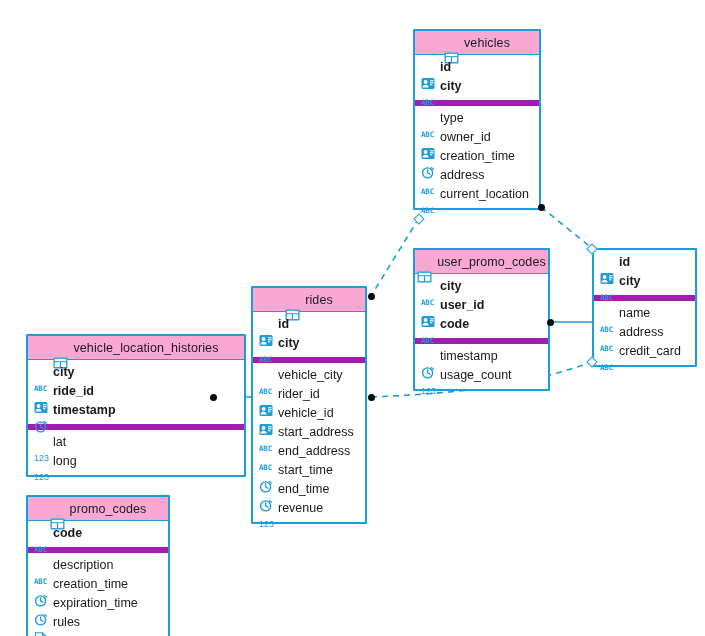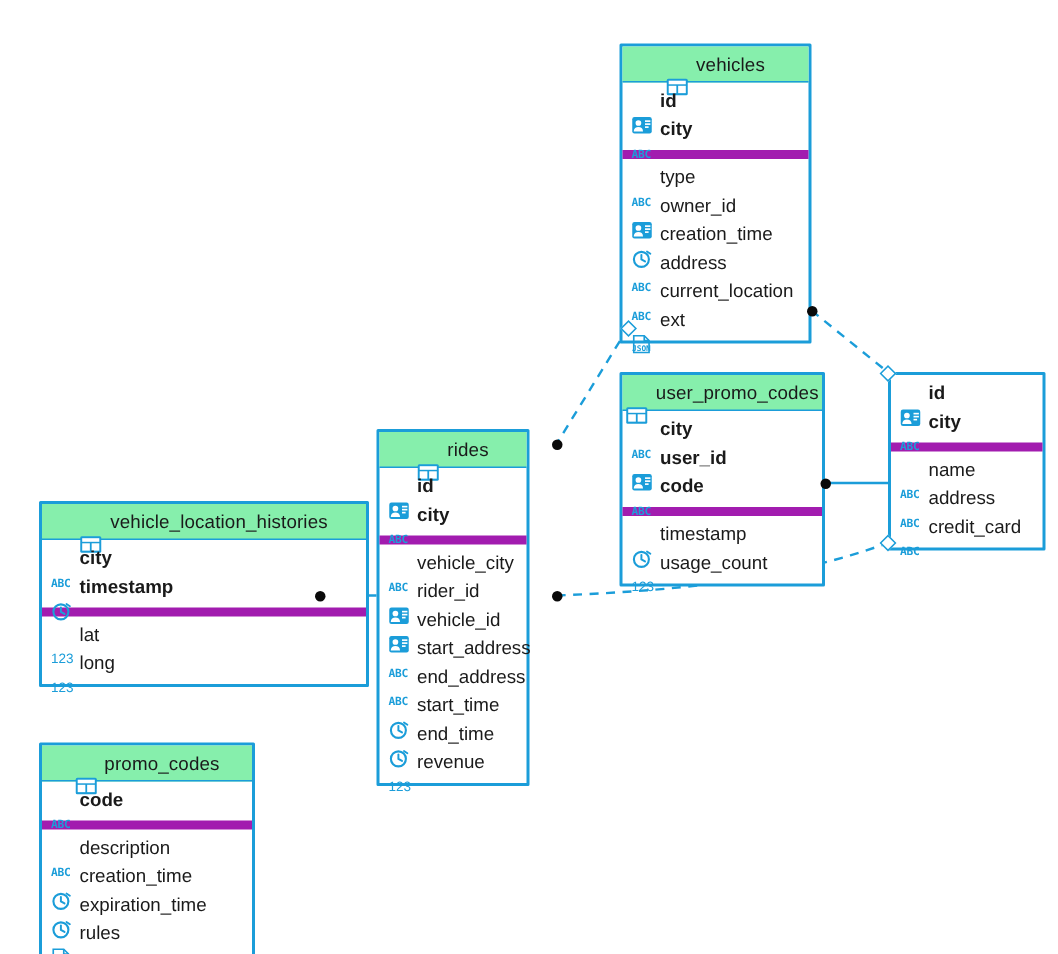"vehicles" .ent-header { background: #86efac -> #f9a8d4 }
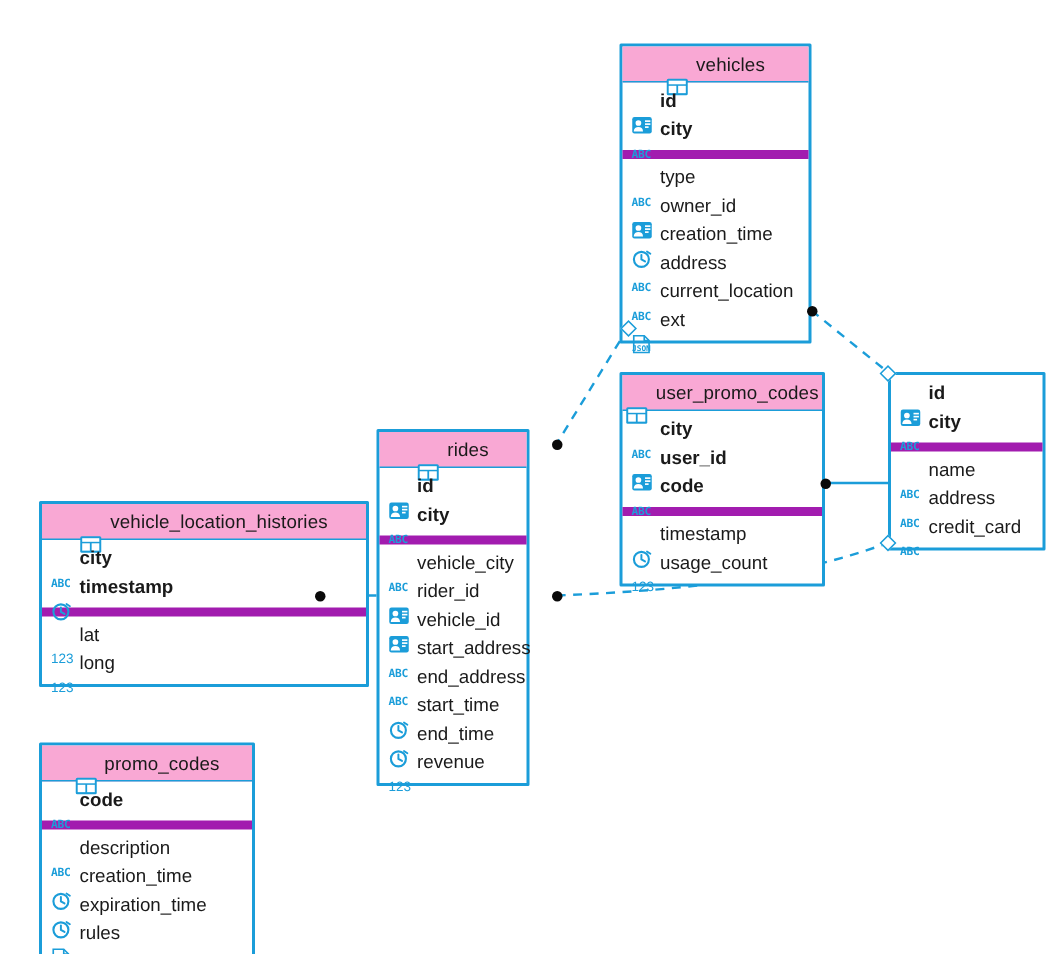"ext" div.col { html: <div> <span> <svg> <path></path> <path></path> <text>JSON</text> </svg> </span> <span>ext</span> </div> -> none }
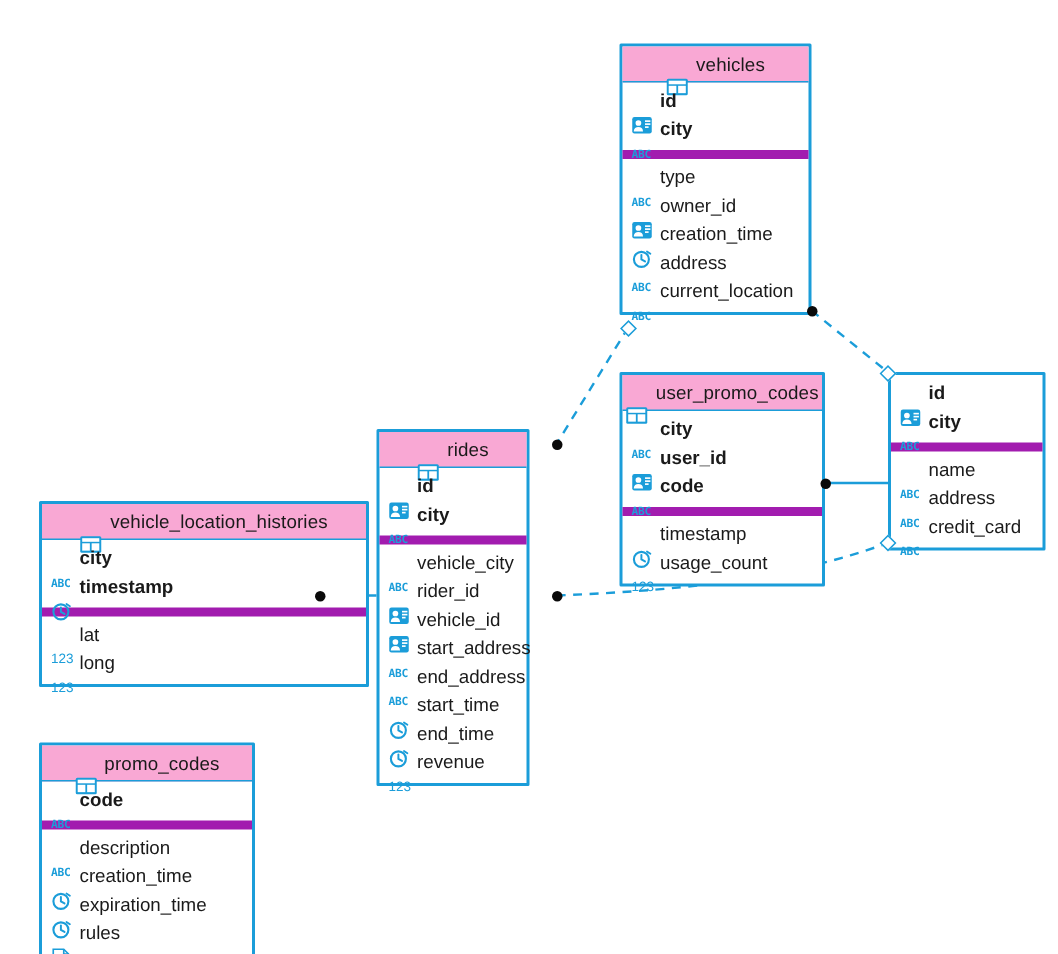"rides" div.entity { width: 102px -> 116px }
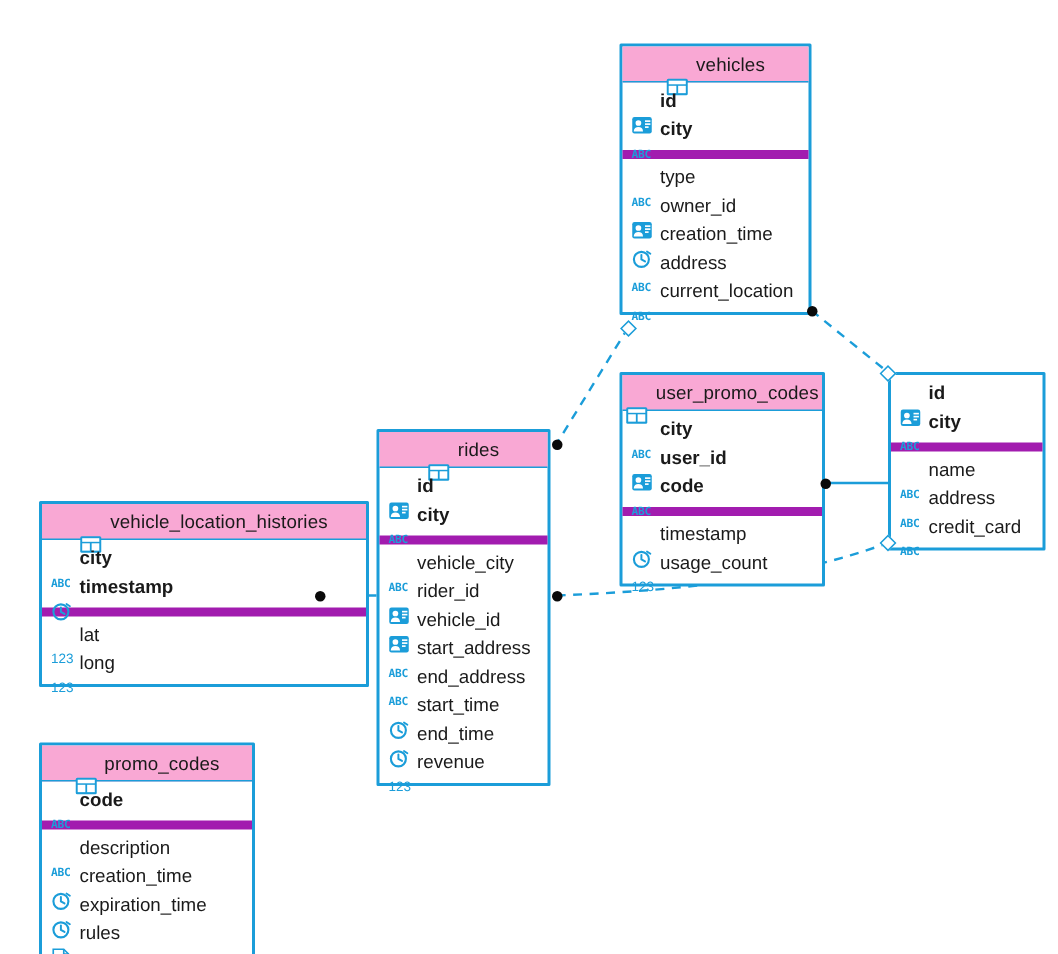"ride_id" div.col { html: none -> <div> <span> <svg> <rect></rect> <circle></circle> <path></path> <rect></rect> <rect></rect> <rect></rect> </svg> </span> <span>ride_id</span> </div> }
